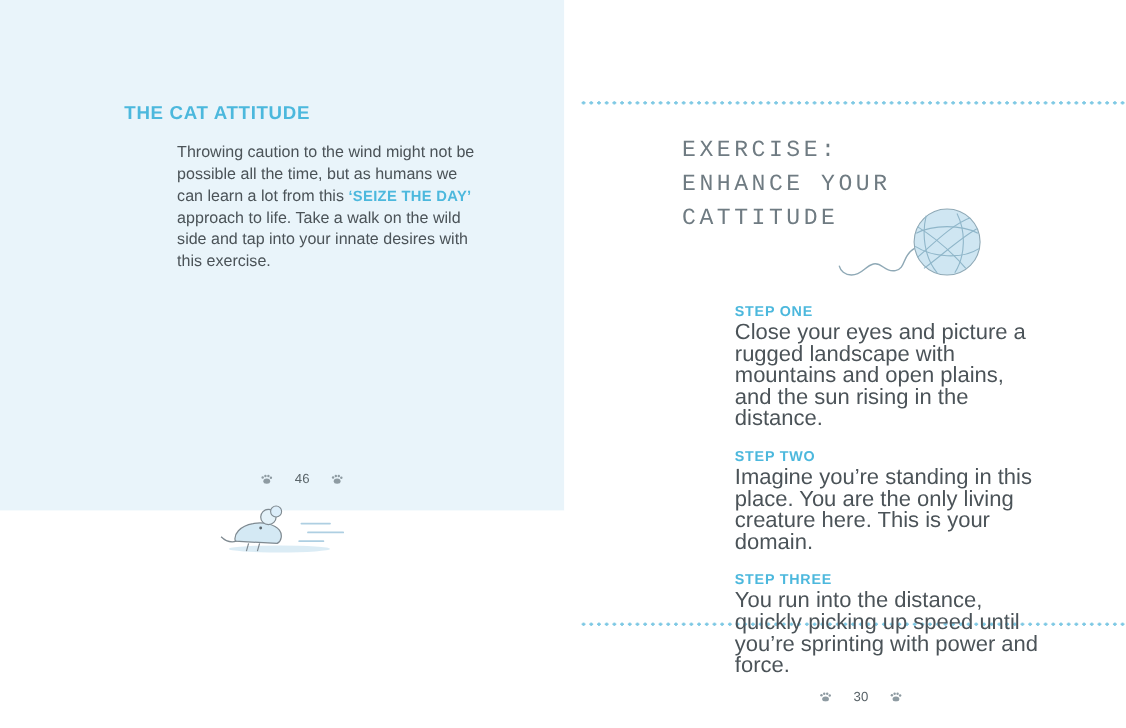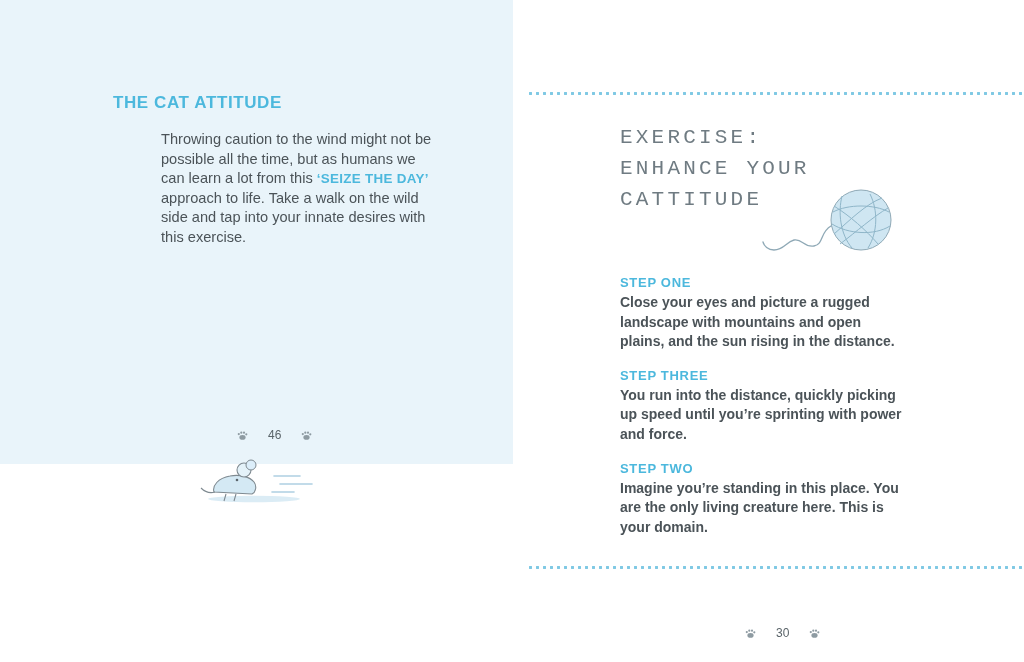"STEP ONE" .step { margin-left: none -> 48px }
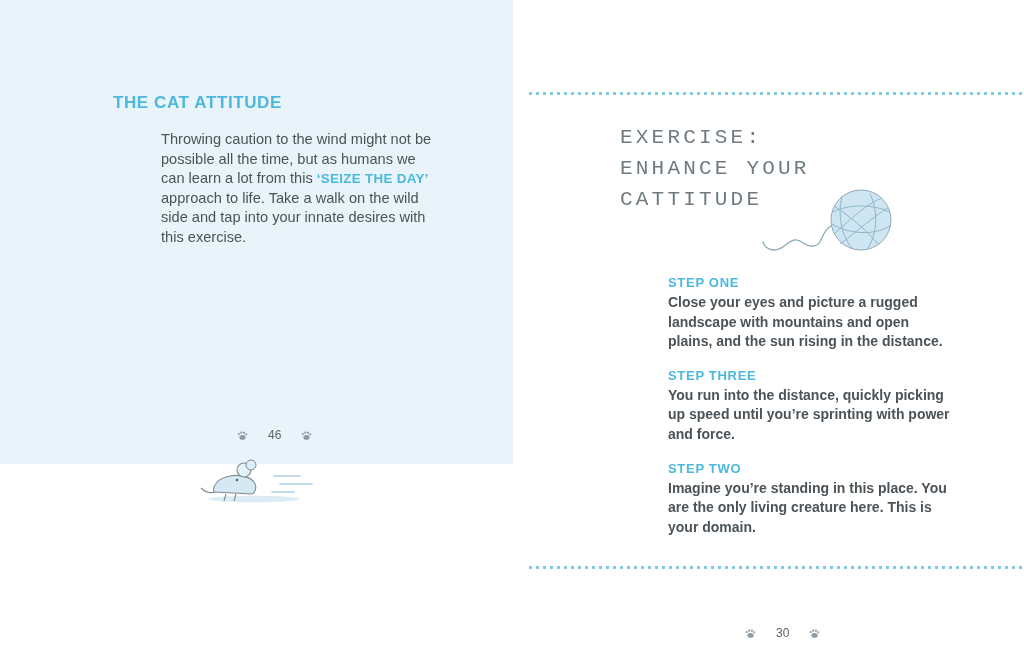"Close your eyes and picture" .step-text { font-size: 14px -> 20px; font-weight: bold -> none }
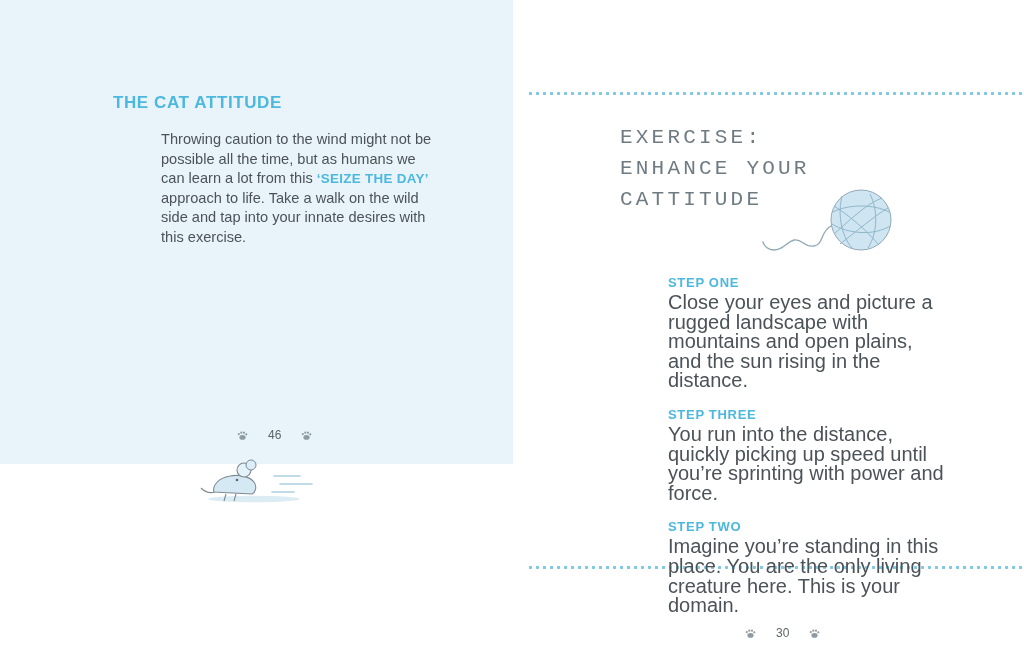"STEP THREE" div.step { order: before "STEP TWO" -> after "STEP TWO" }
